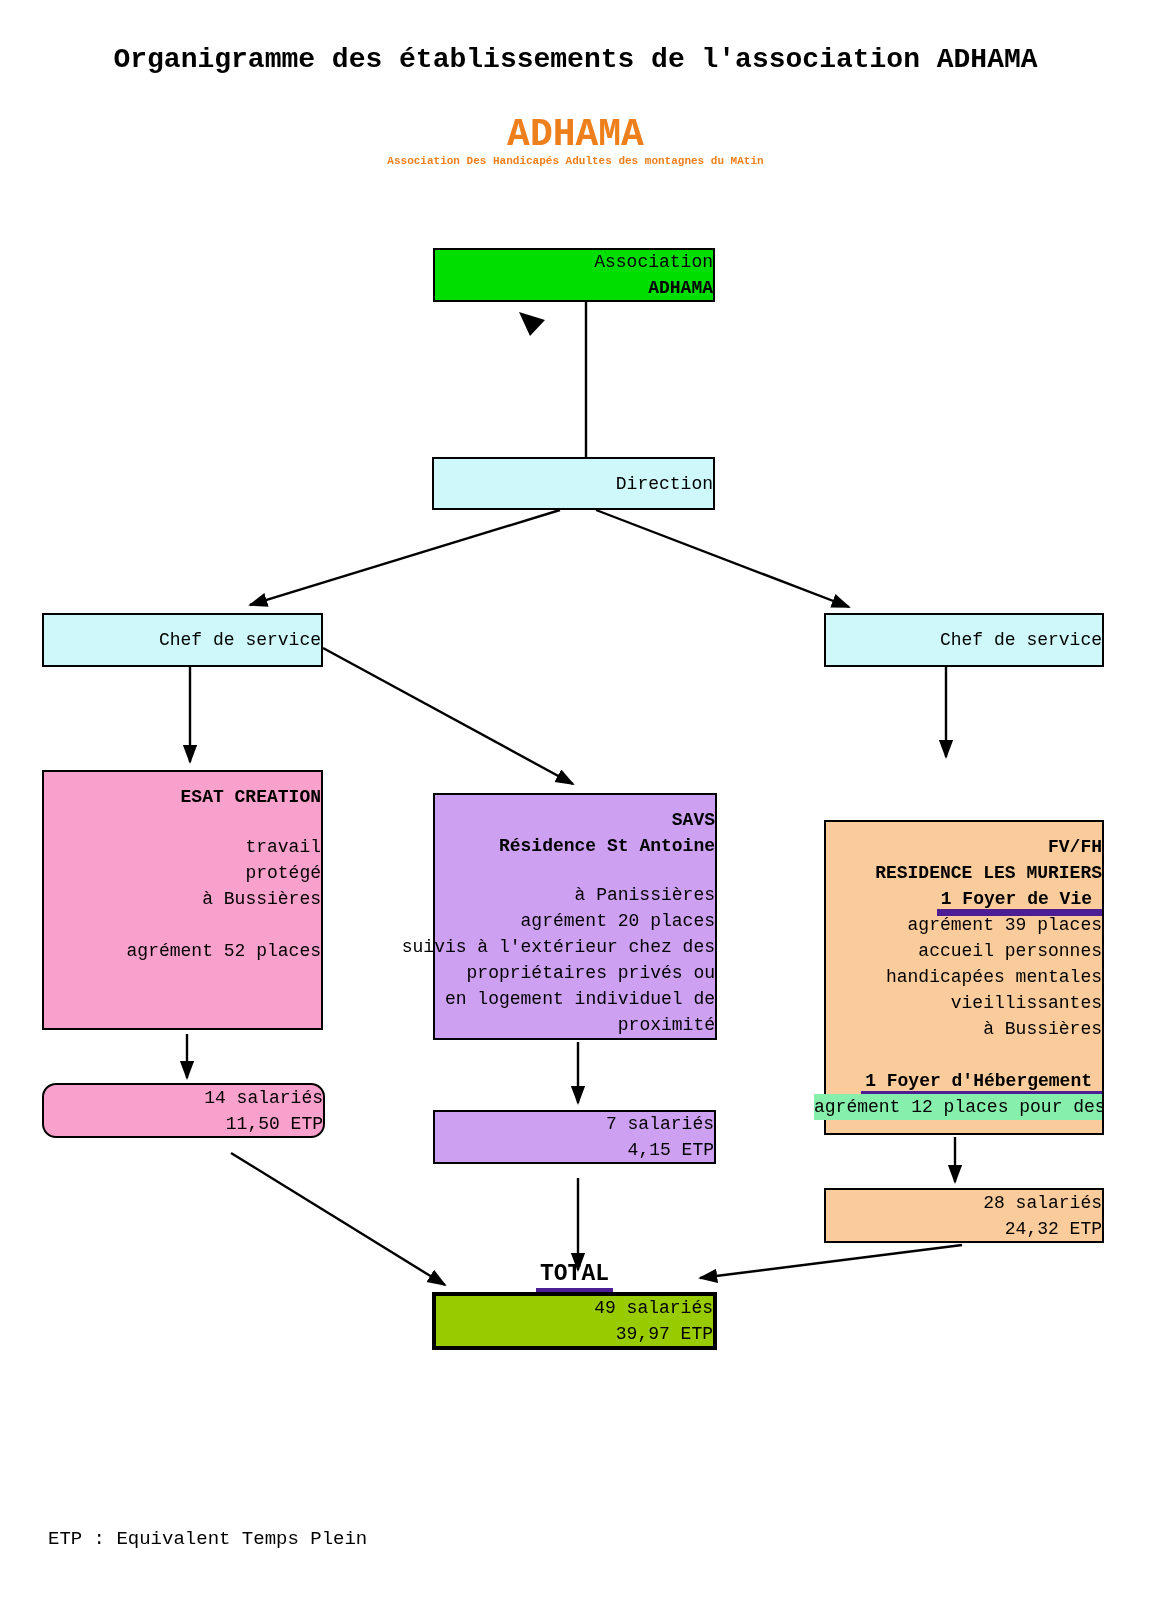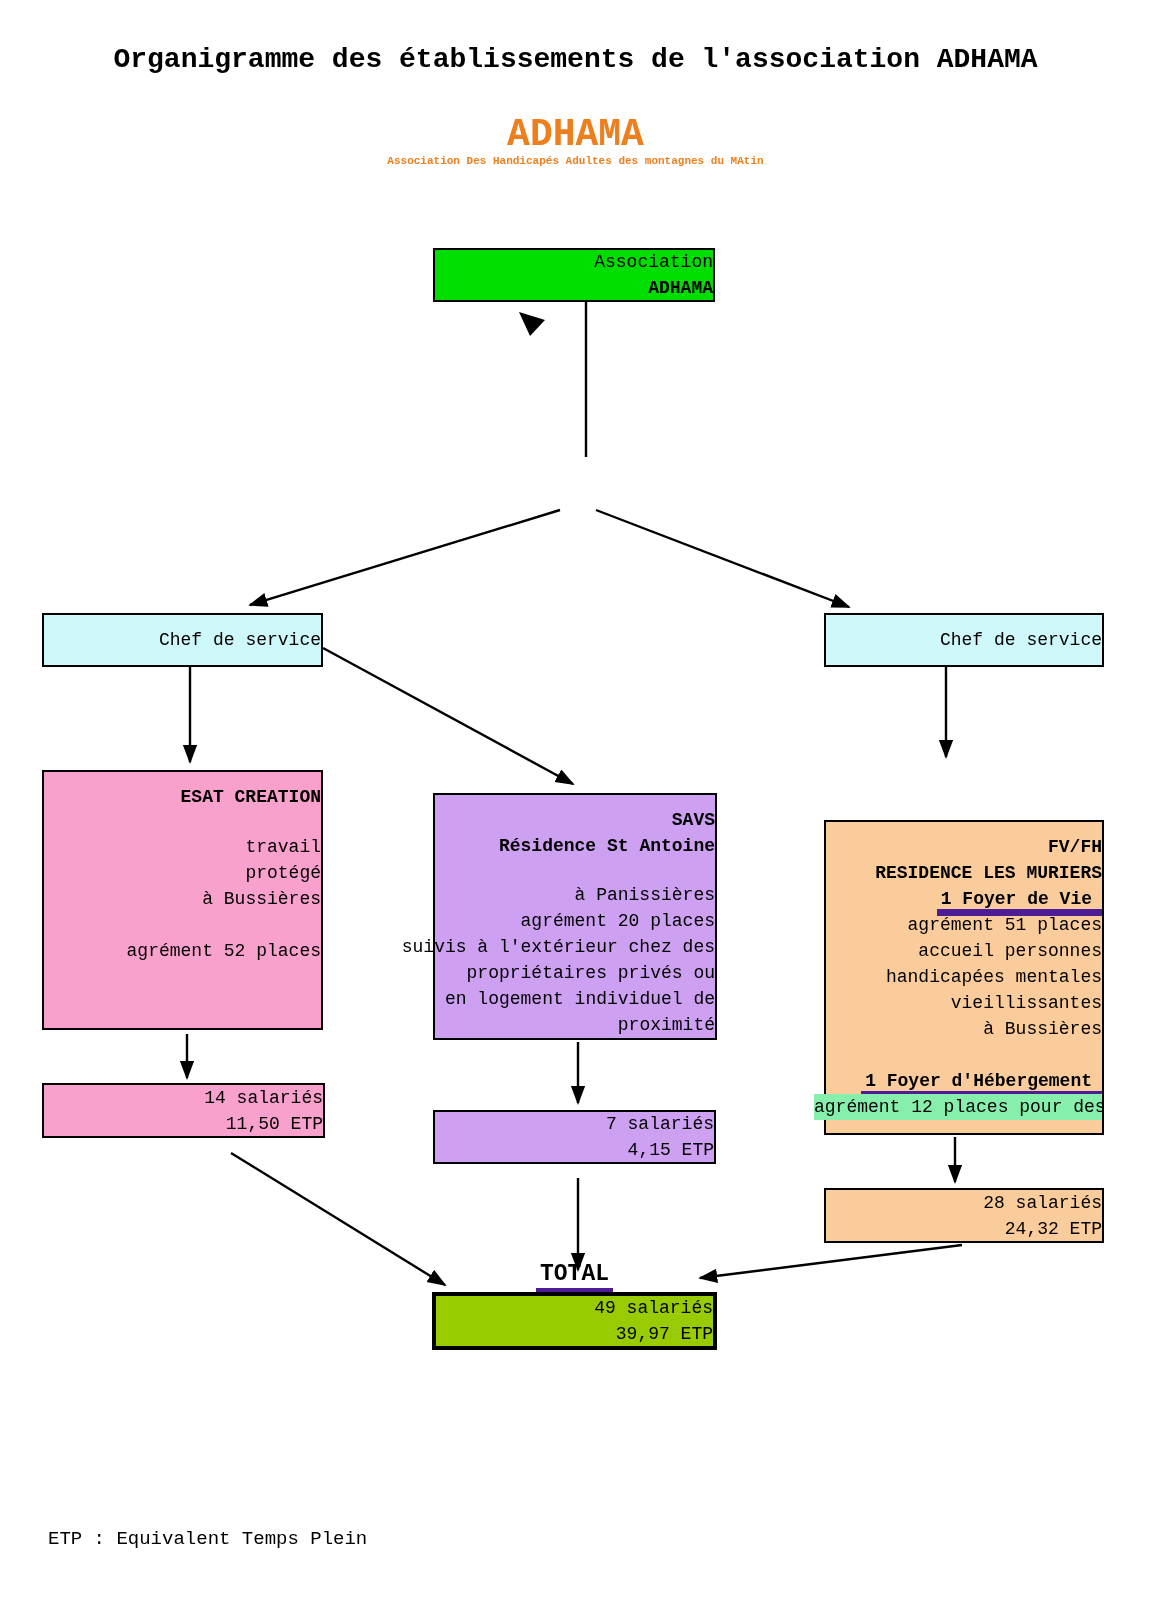"Direction" div.box { html: none -> <div> <div>Direction</div> </div> }
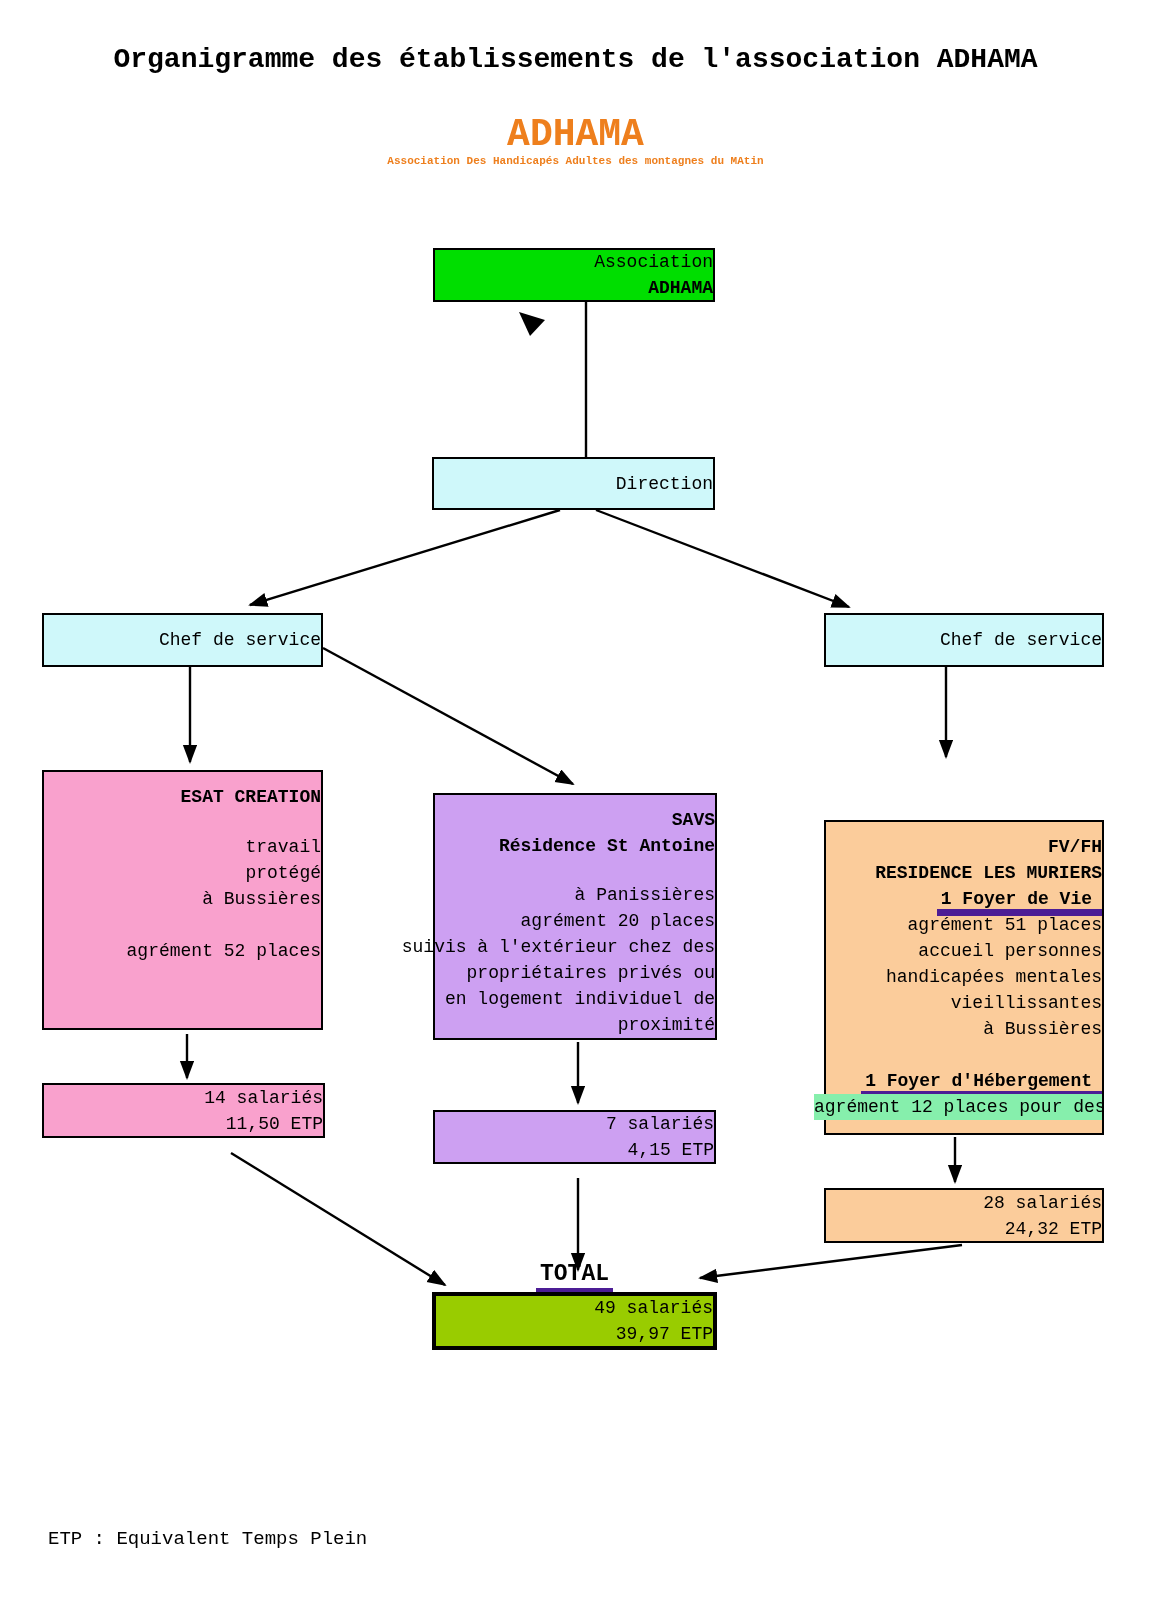"agrément 51 places" div.line { text: 51 -> 39 }
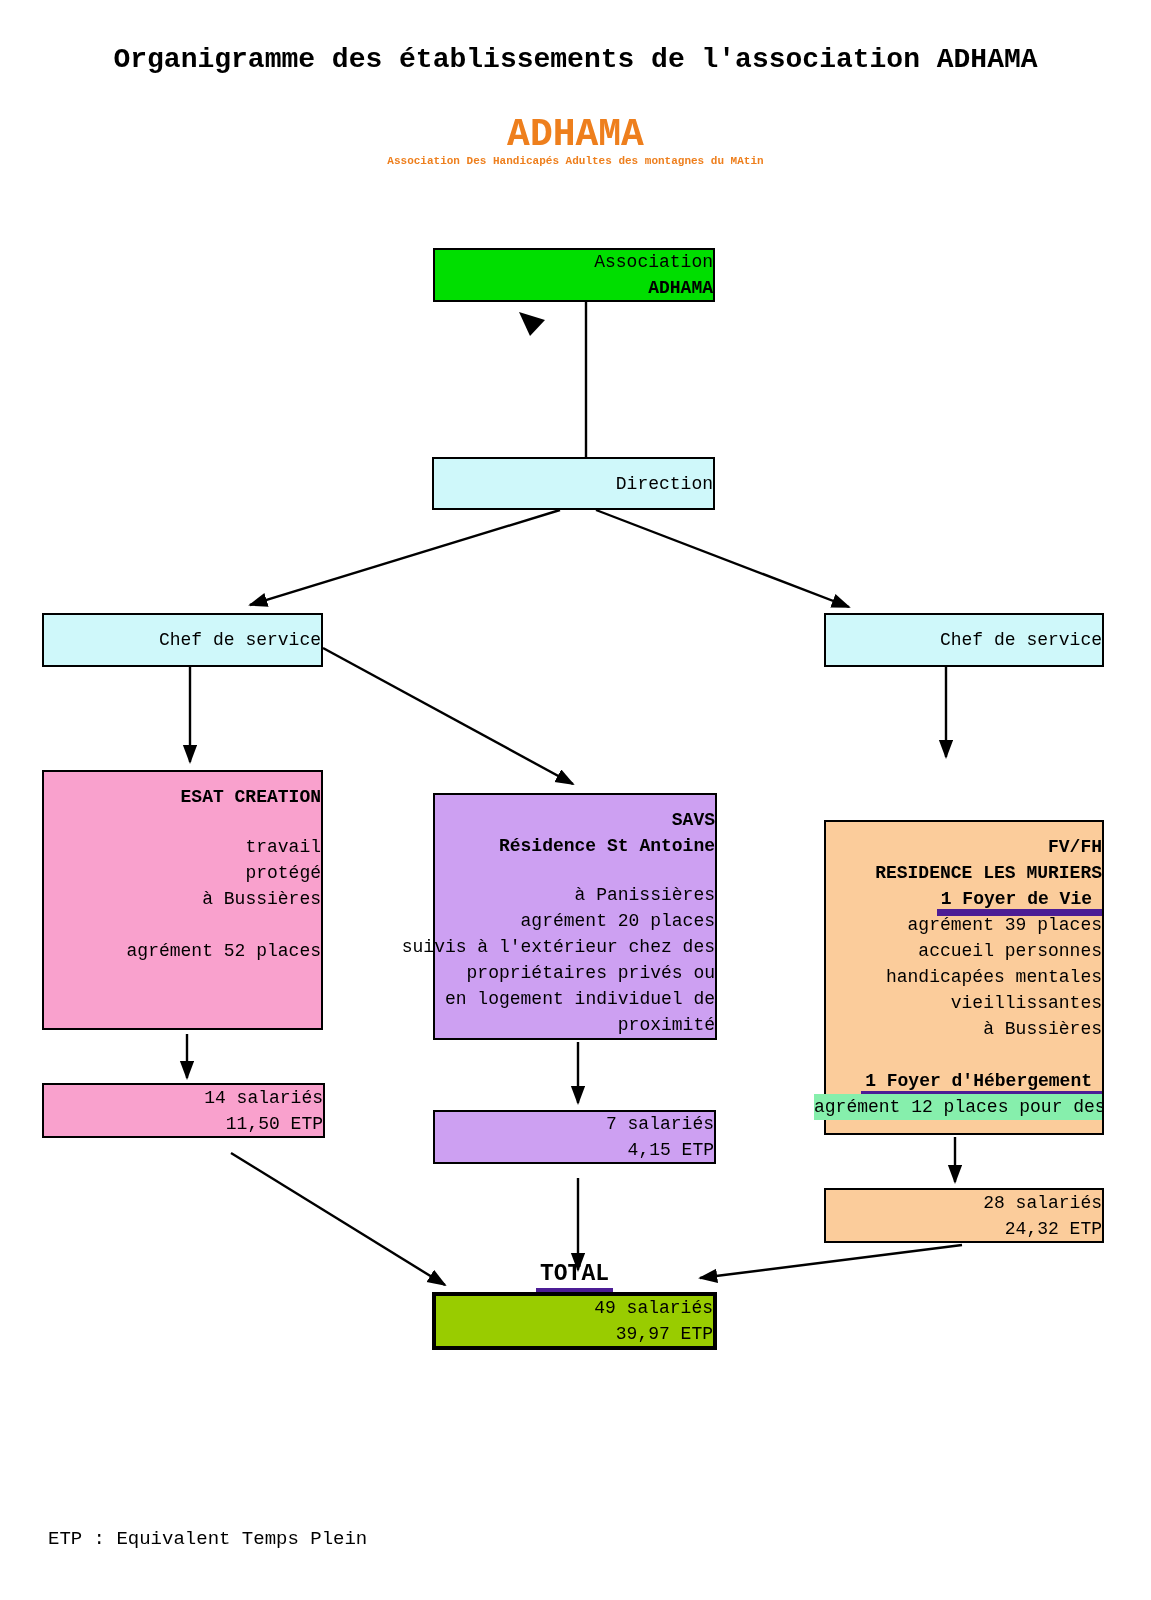"14 salariés" div.box { border-radius: none -> 14px }
